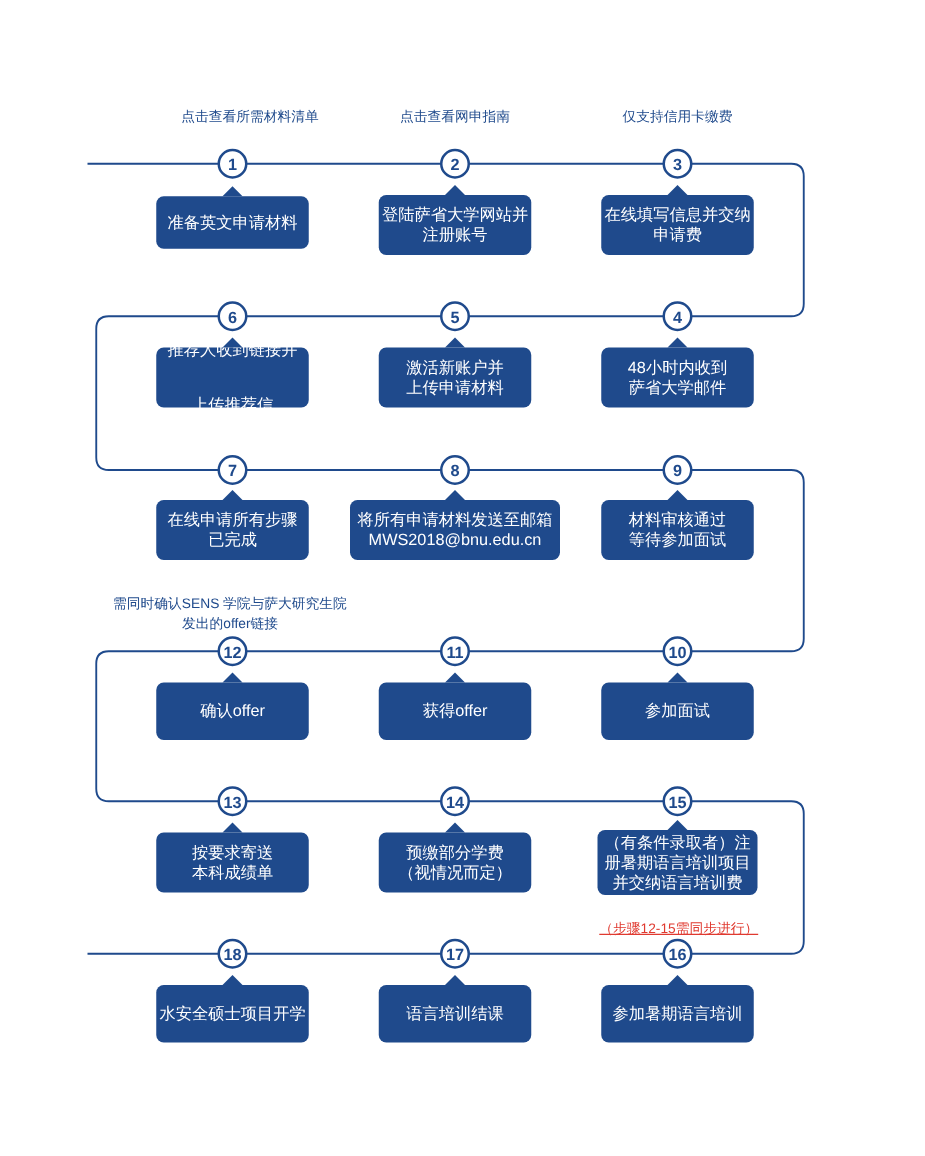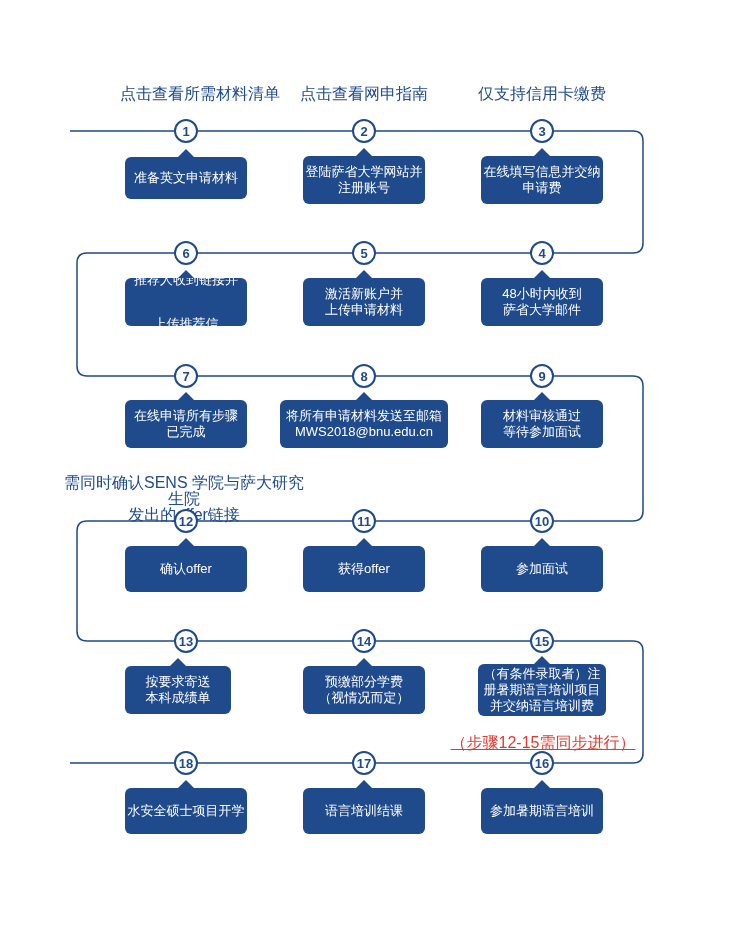"点击查看所需材料清单" .note { font-size: 16px -> 11px }
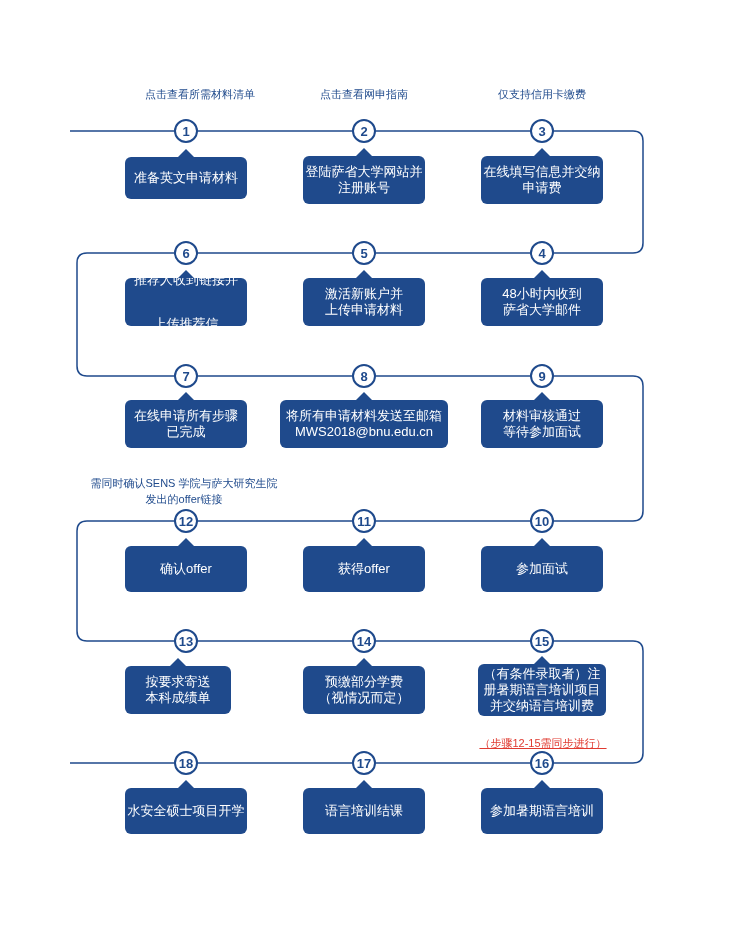"按要求寄送" div.box { width: 106px -> 122px }
